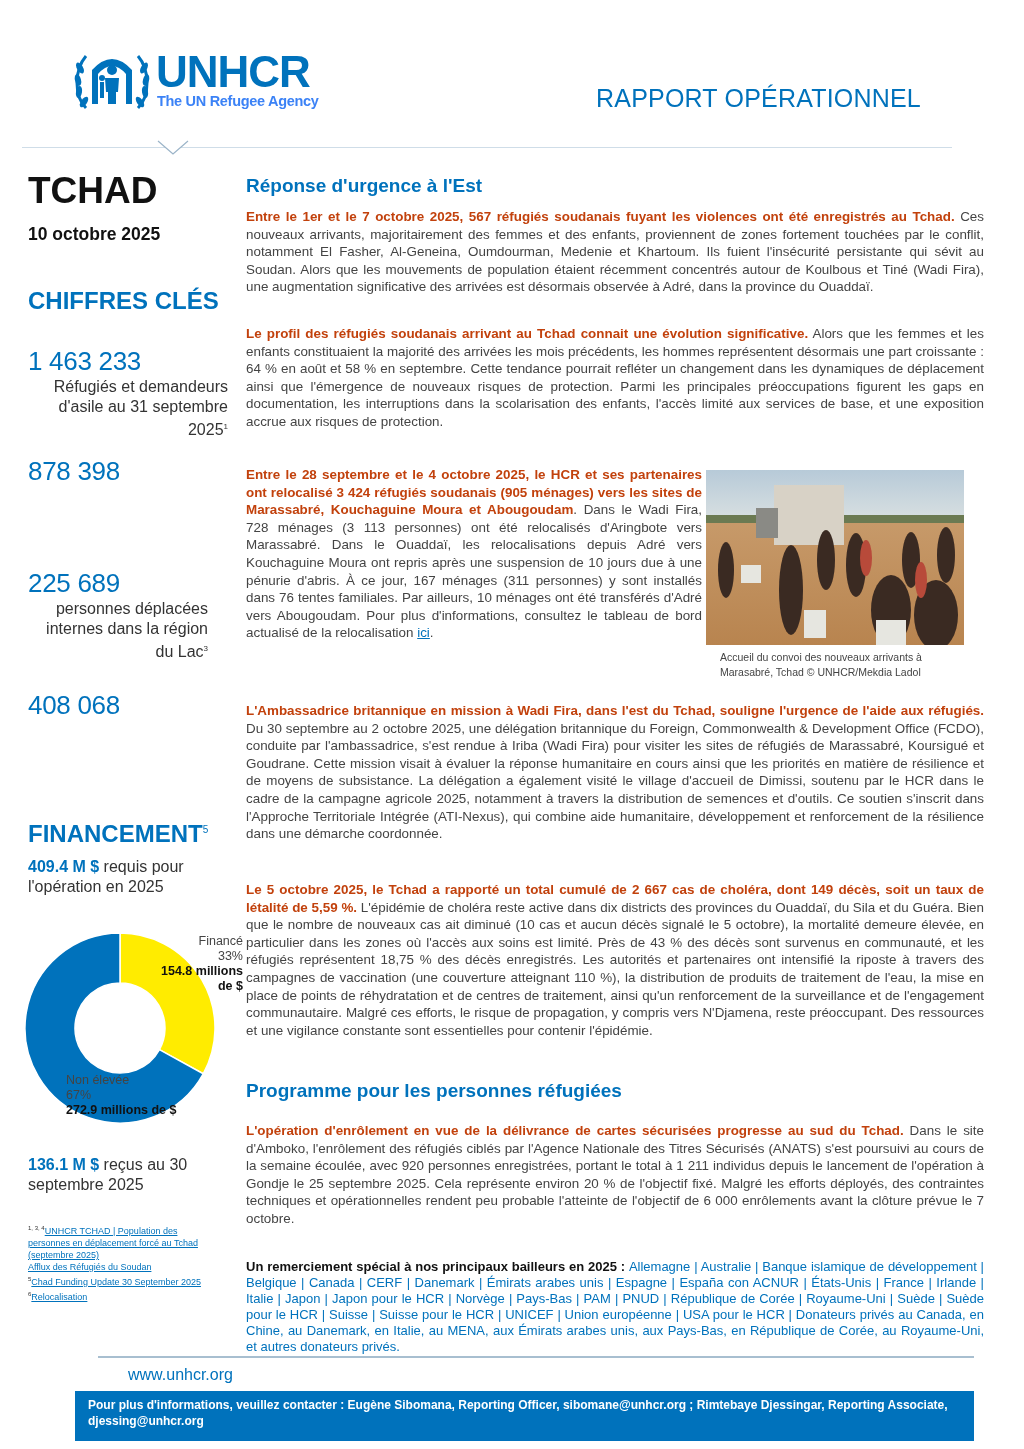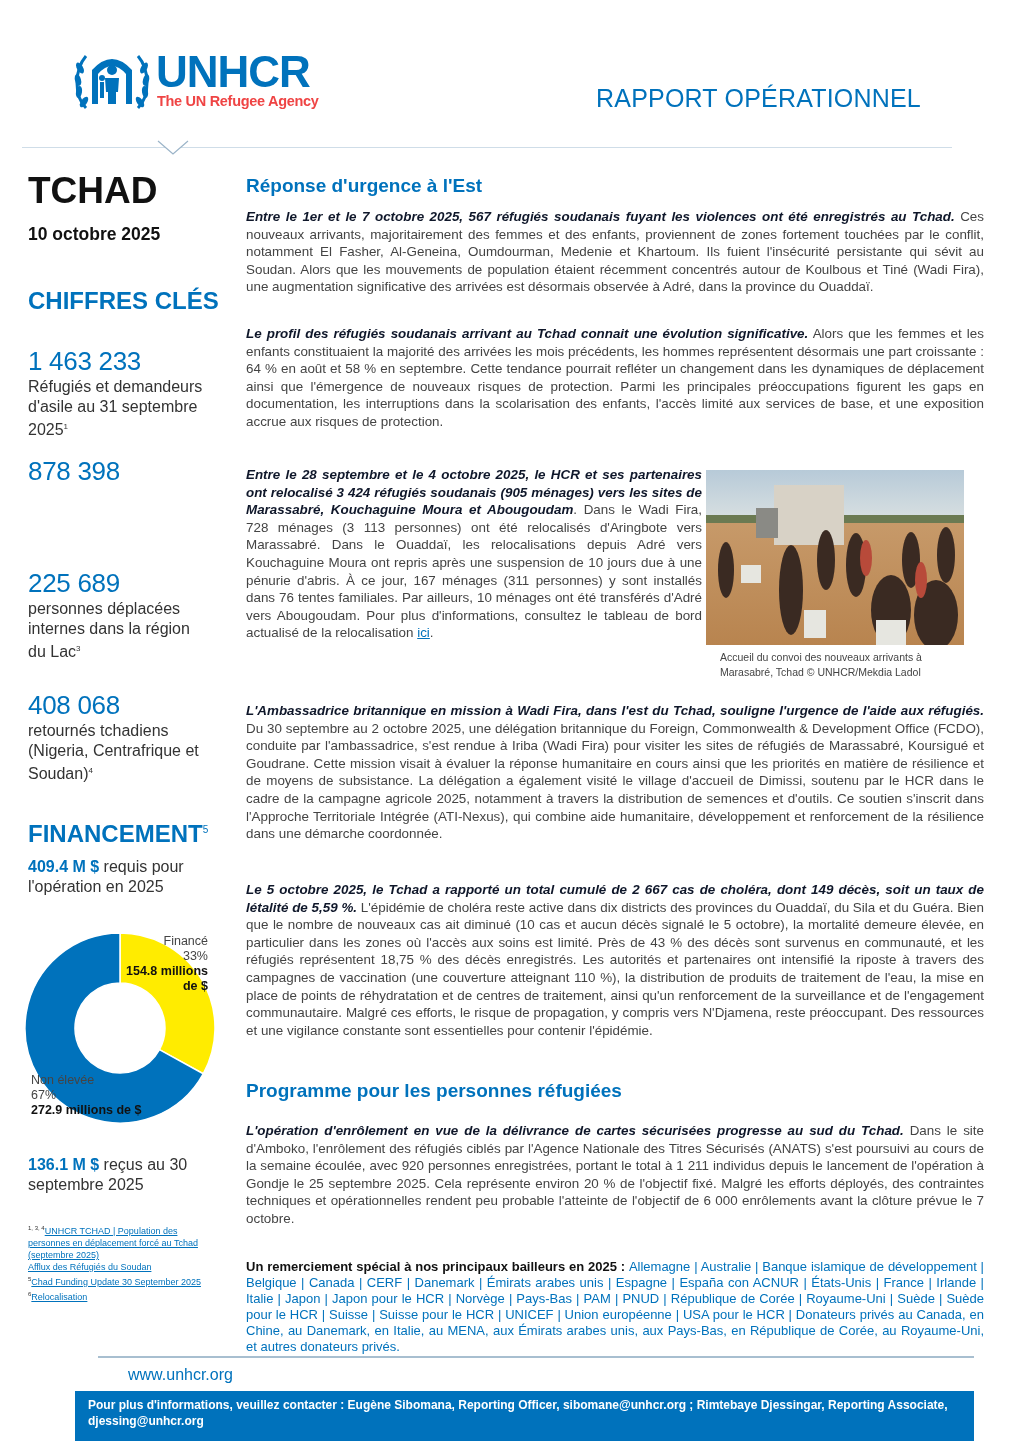"The UN Refugee Agency" .logo-sub { color: #ef4444 -> #3b82f6 }
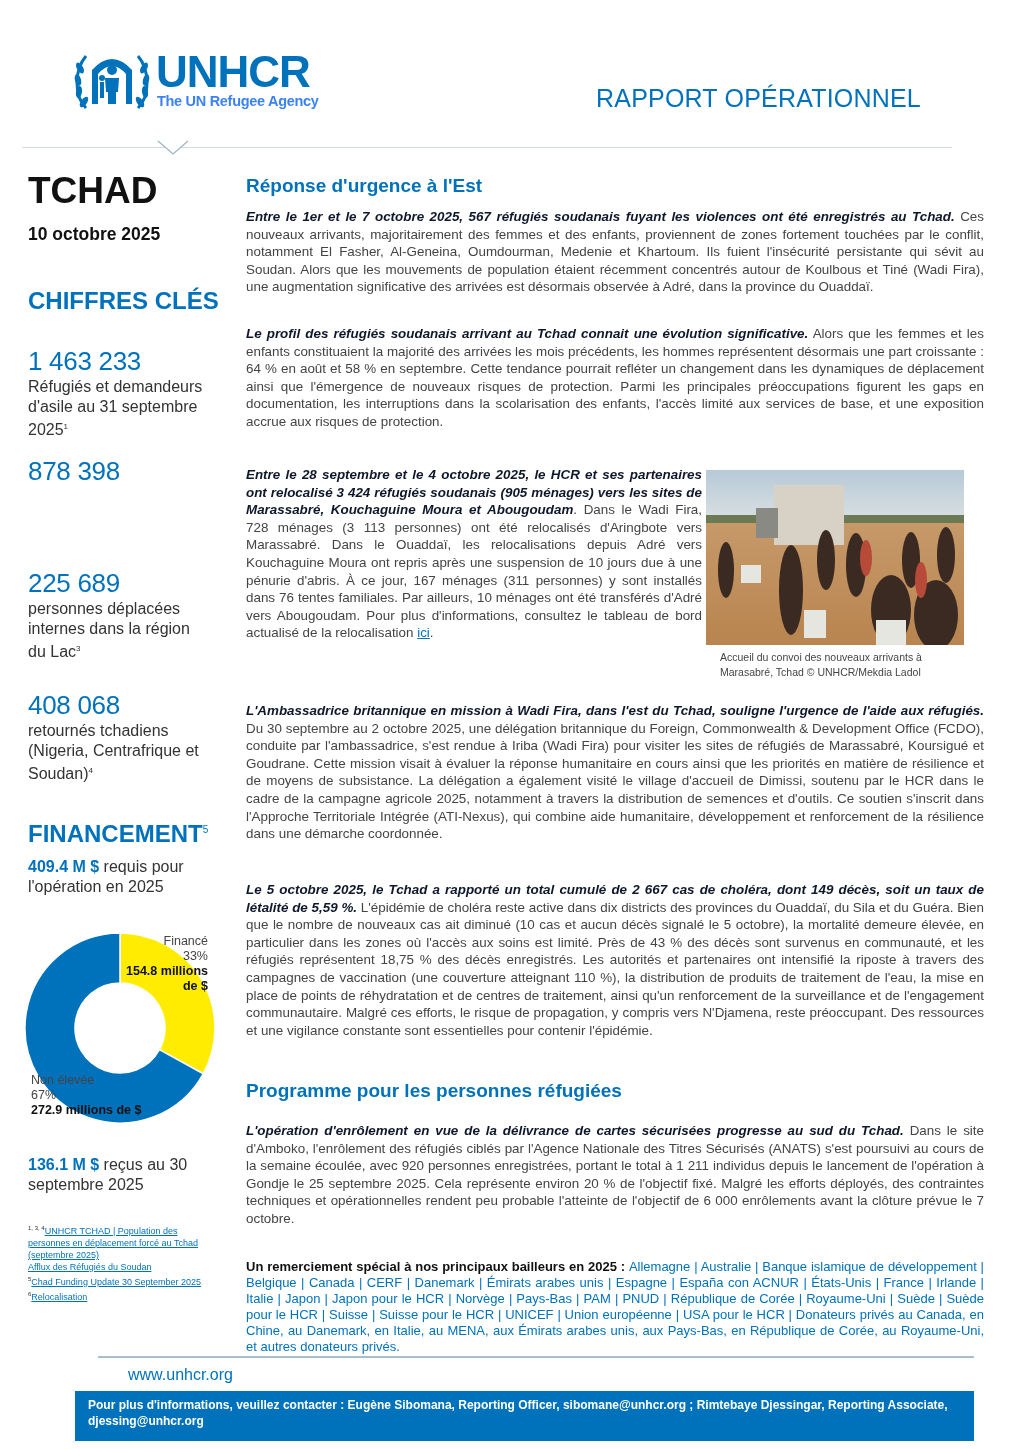"Entre le 1er et le" .para b { color: #0f172a -> #c2410c; font-style: italic -> none }
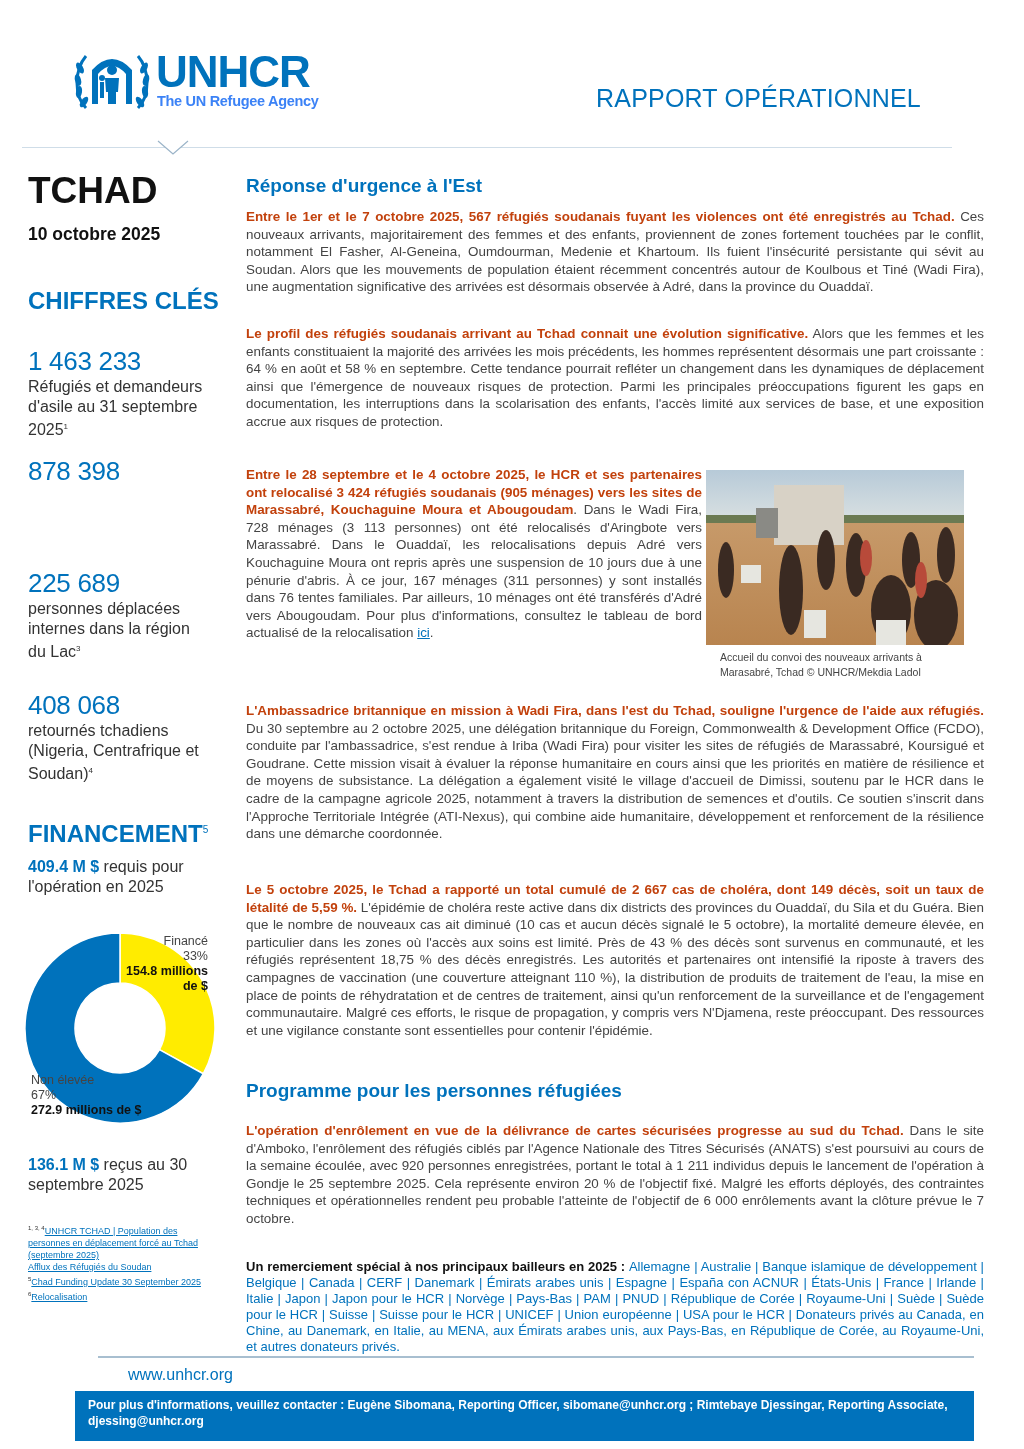"Réfugiés et demandeurs d'asile au" .kf-desc { text-align: none -> right }
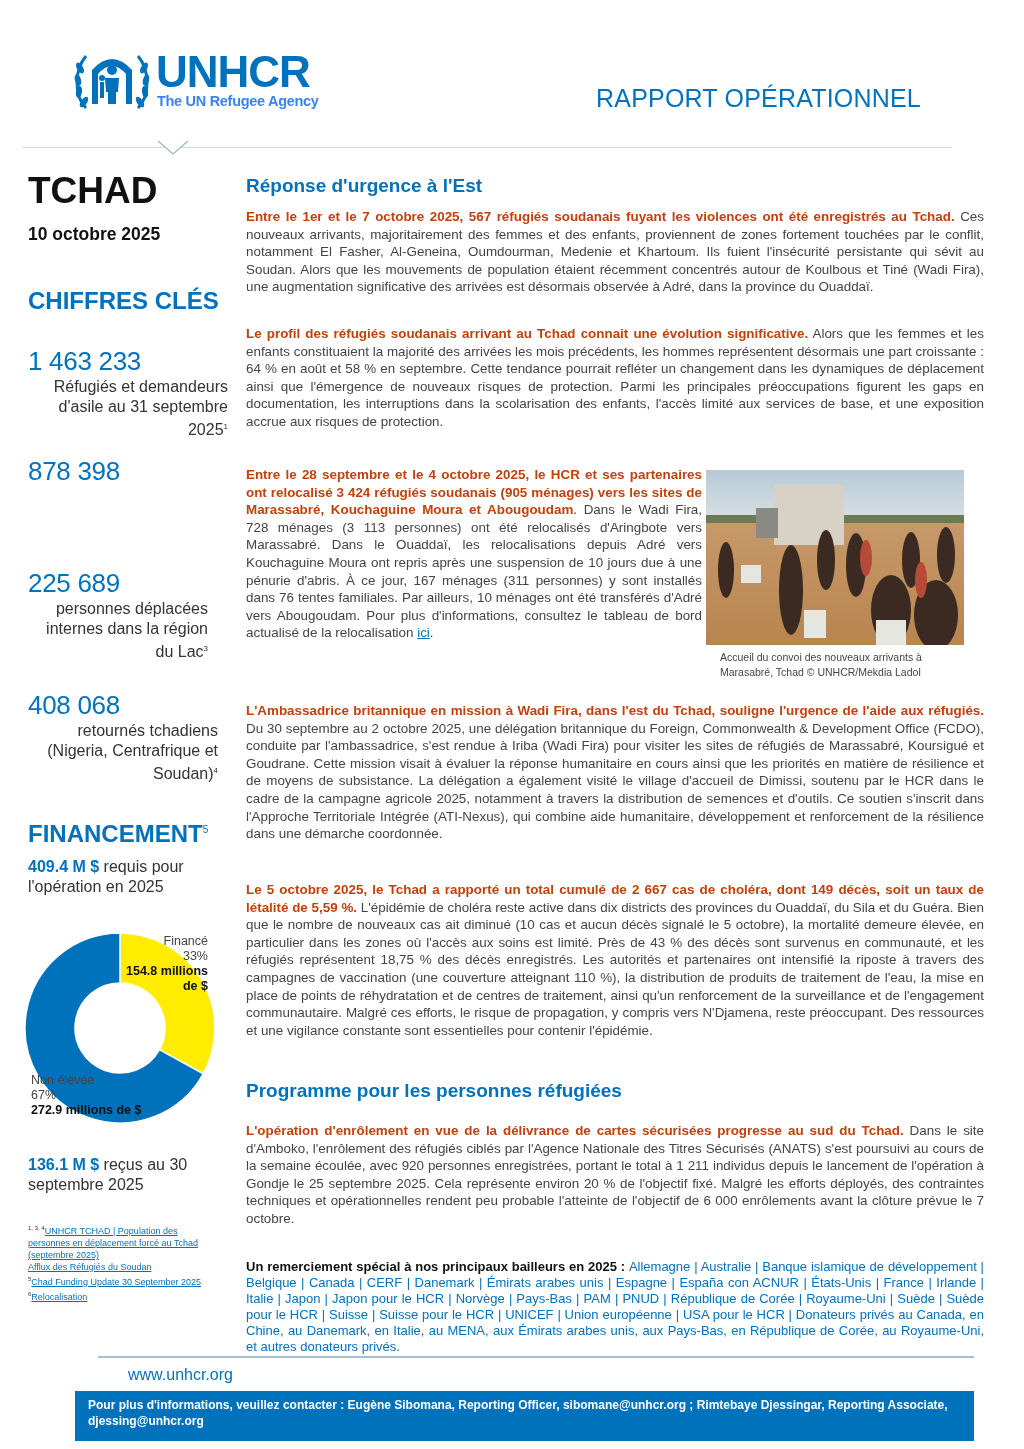"retournés tchadiens (Nigeria," div.kf-desc { html: <div><span>retournés tchadiens (Nigeria, Centrafrique et Soudan)</span><sup>4</sup></div> -> none }
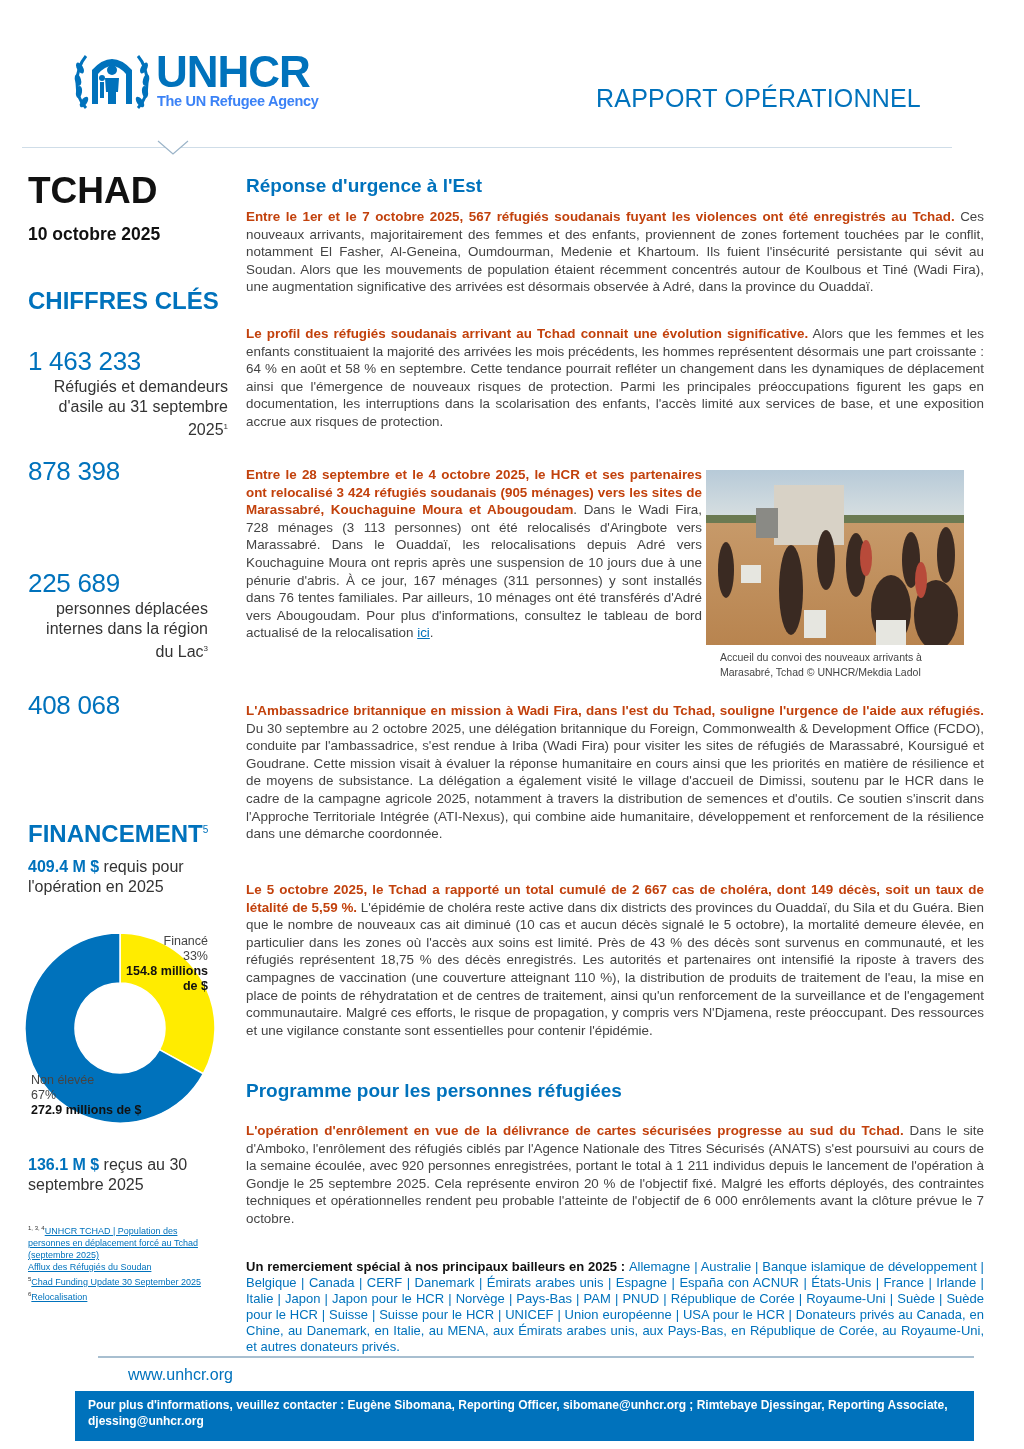"Financé" .pie-lbl { margin-left: none -> 35px }
